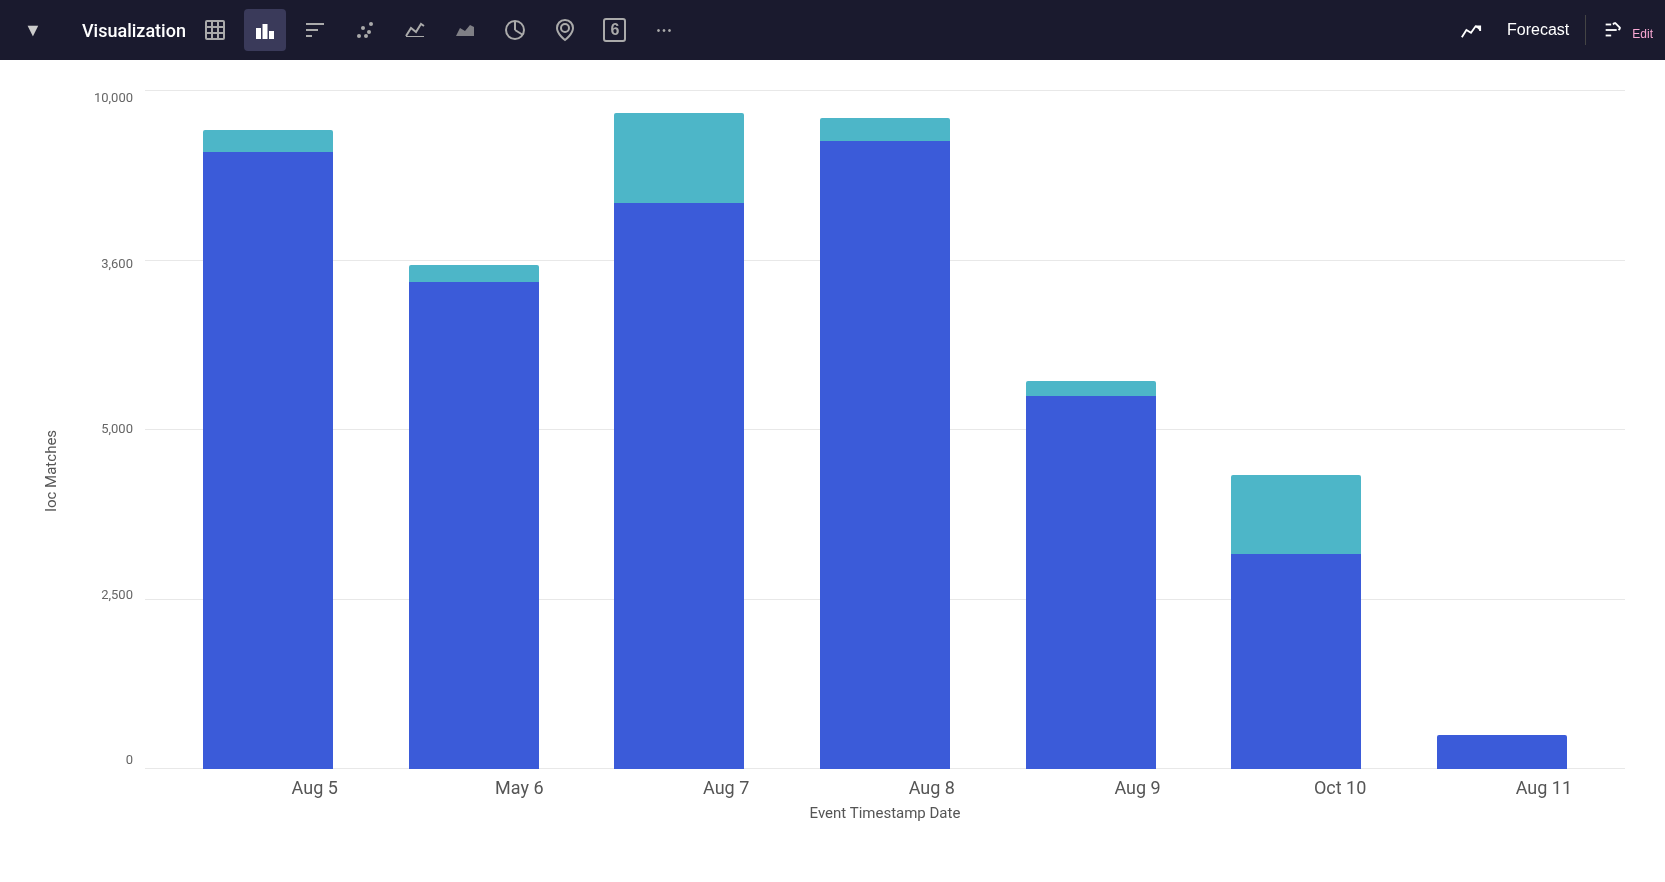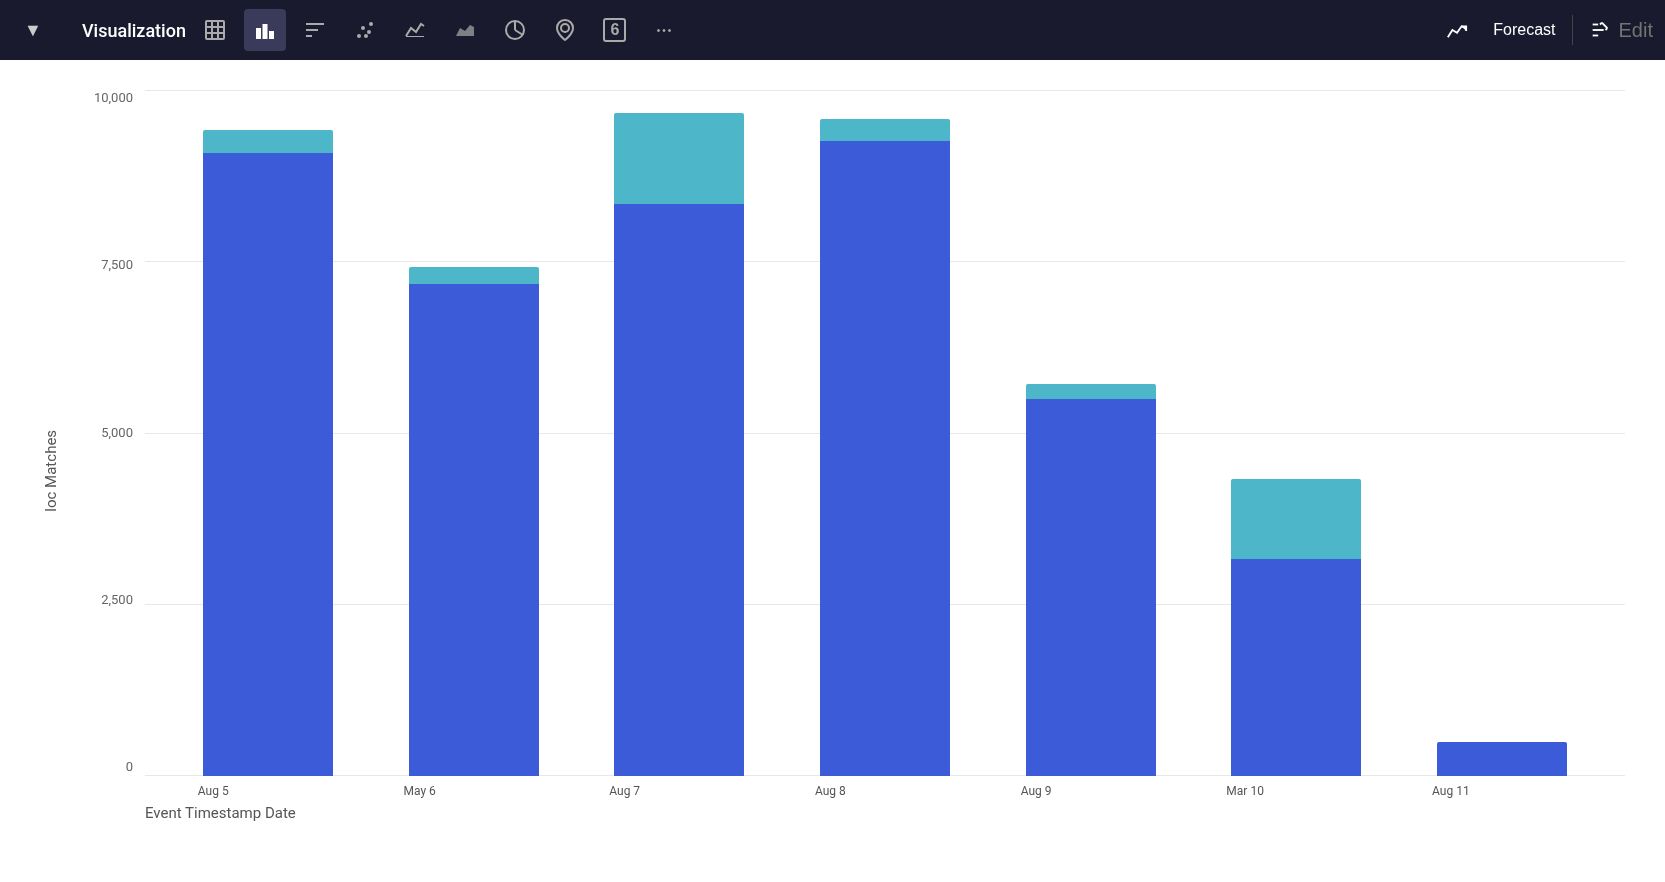"Edit" .edit-btn { align-items: center -> flex-end; color: #737373 -> #f9a8d4; font-size: 20px -> 12px }
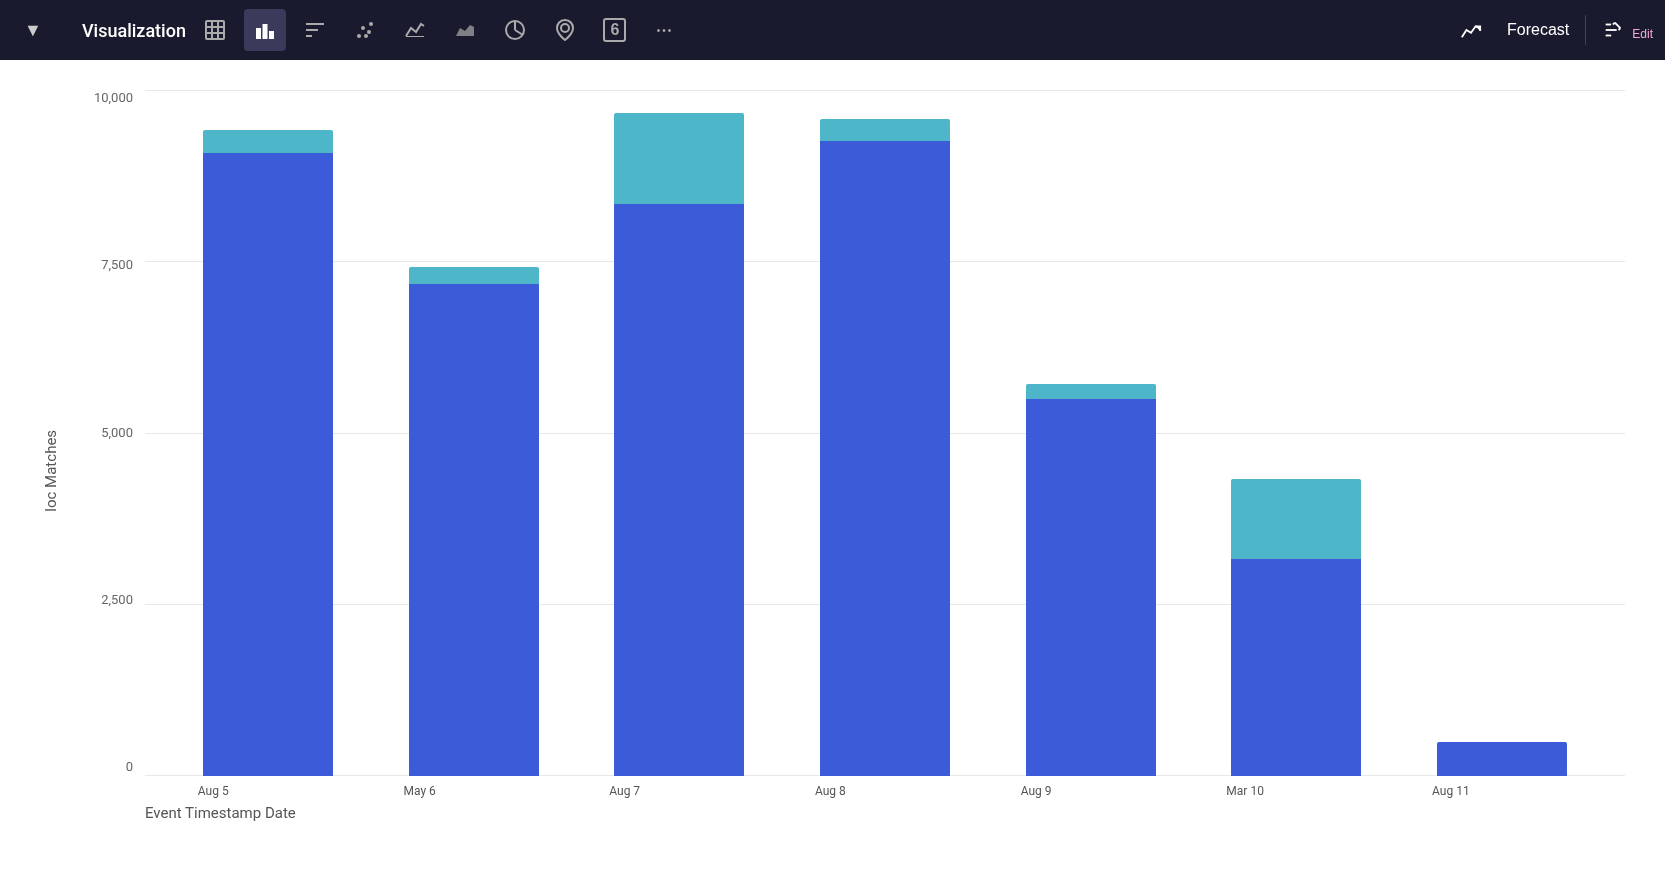"7,500" div.y-tick { text: 7,500 -> 3,600 }
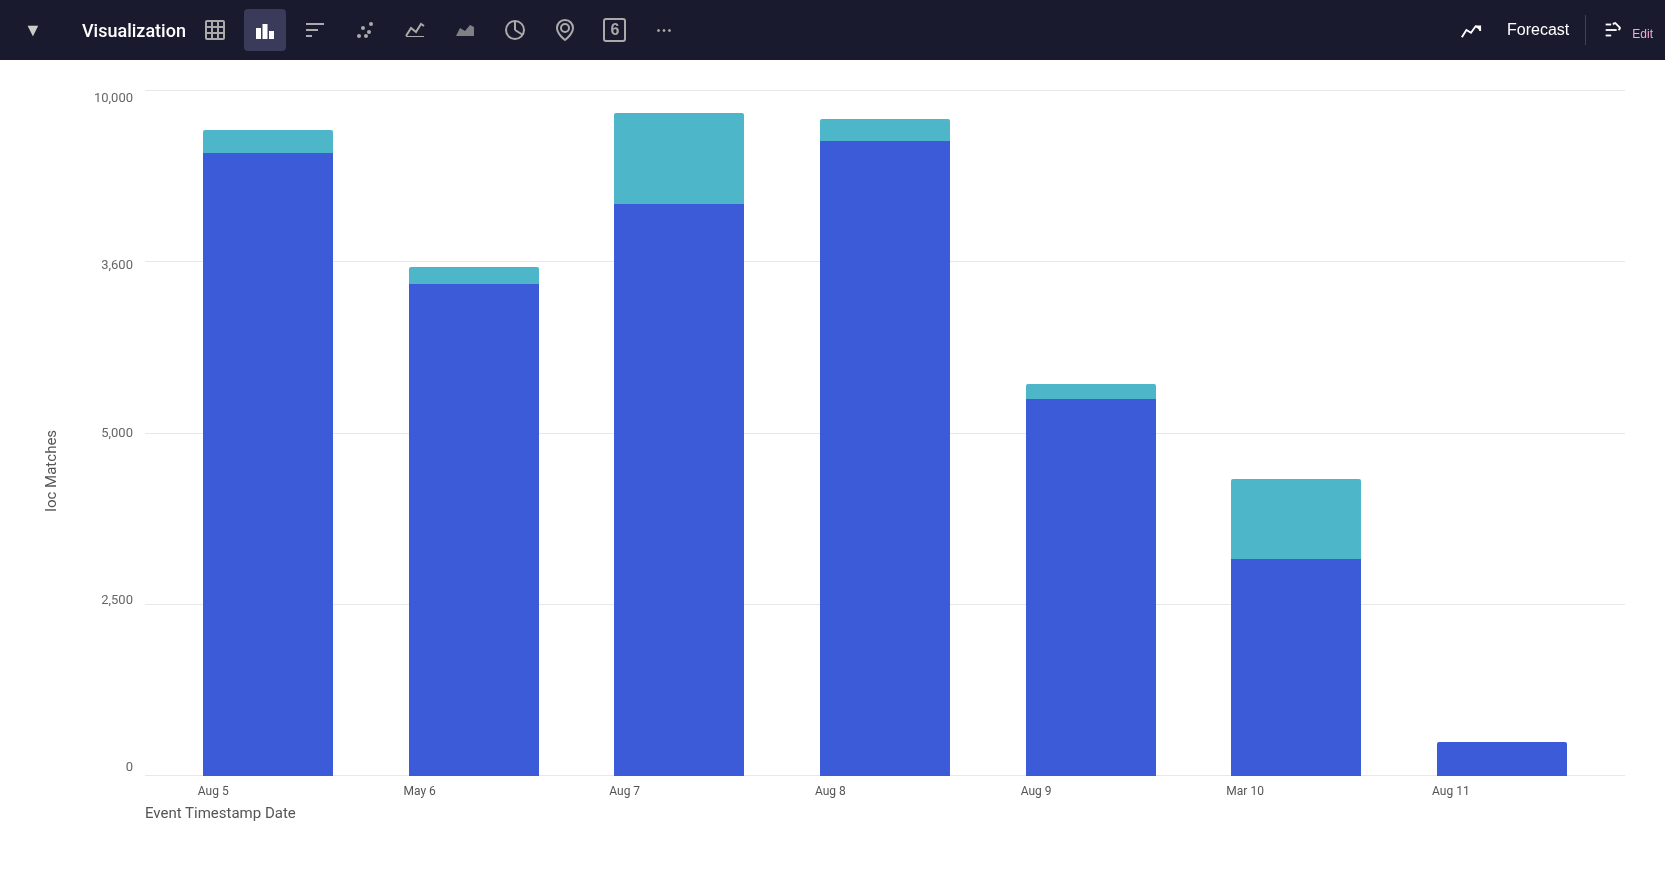"Aug 5" .x-tick { font-size: 12px -> 18px; text-align: left -> right }
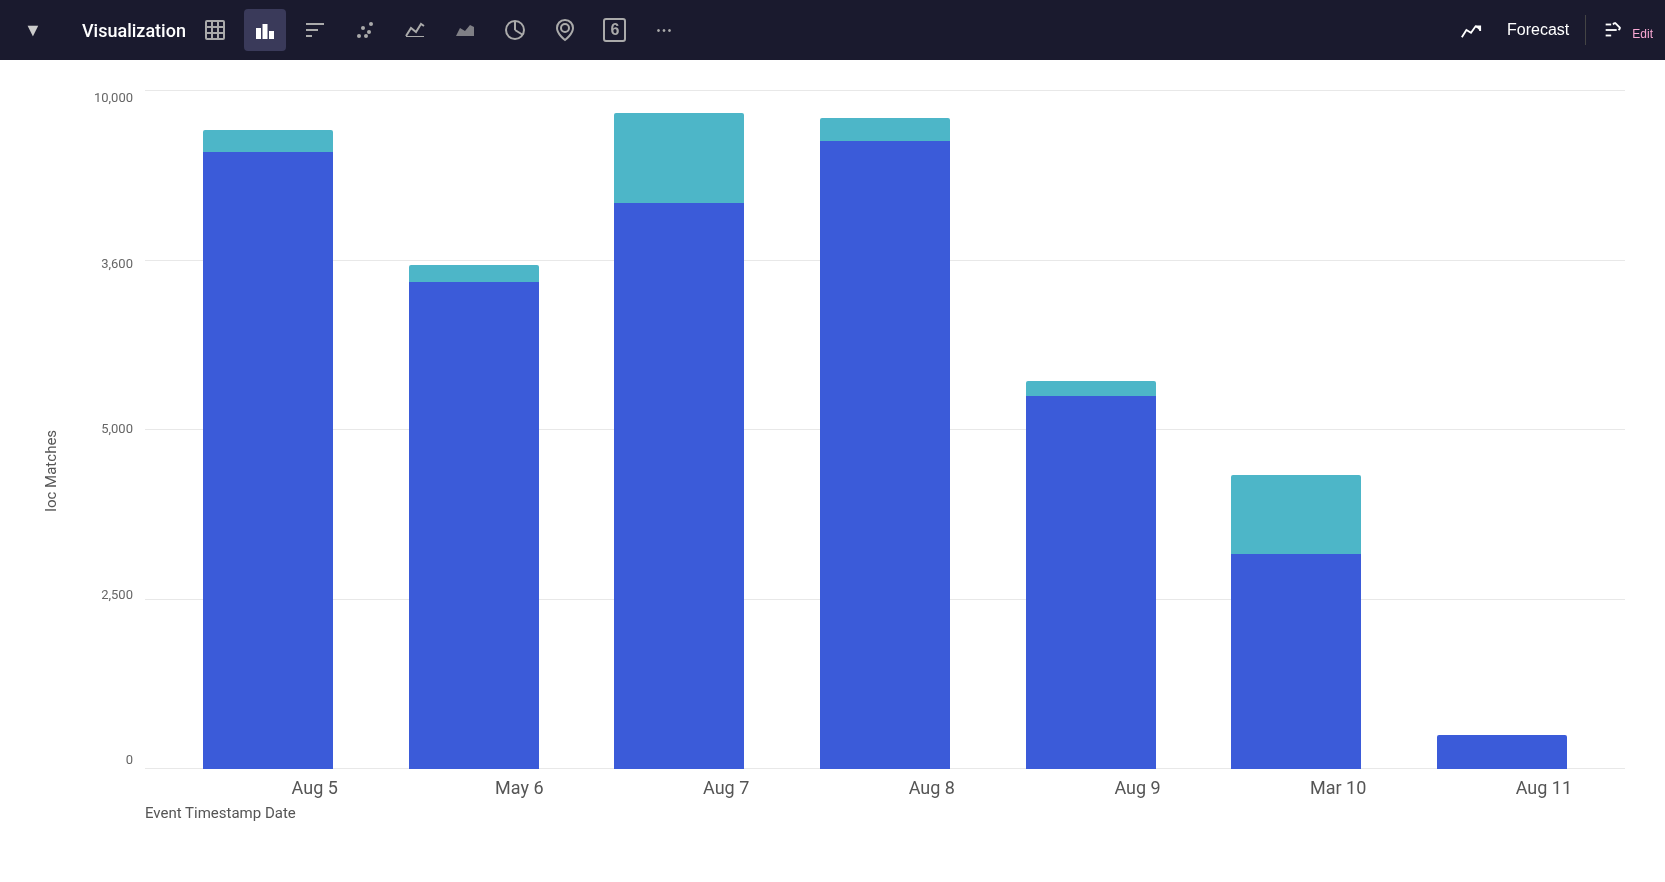"Mar 10" div.x-tick { text: Mar -> Oct }
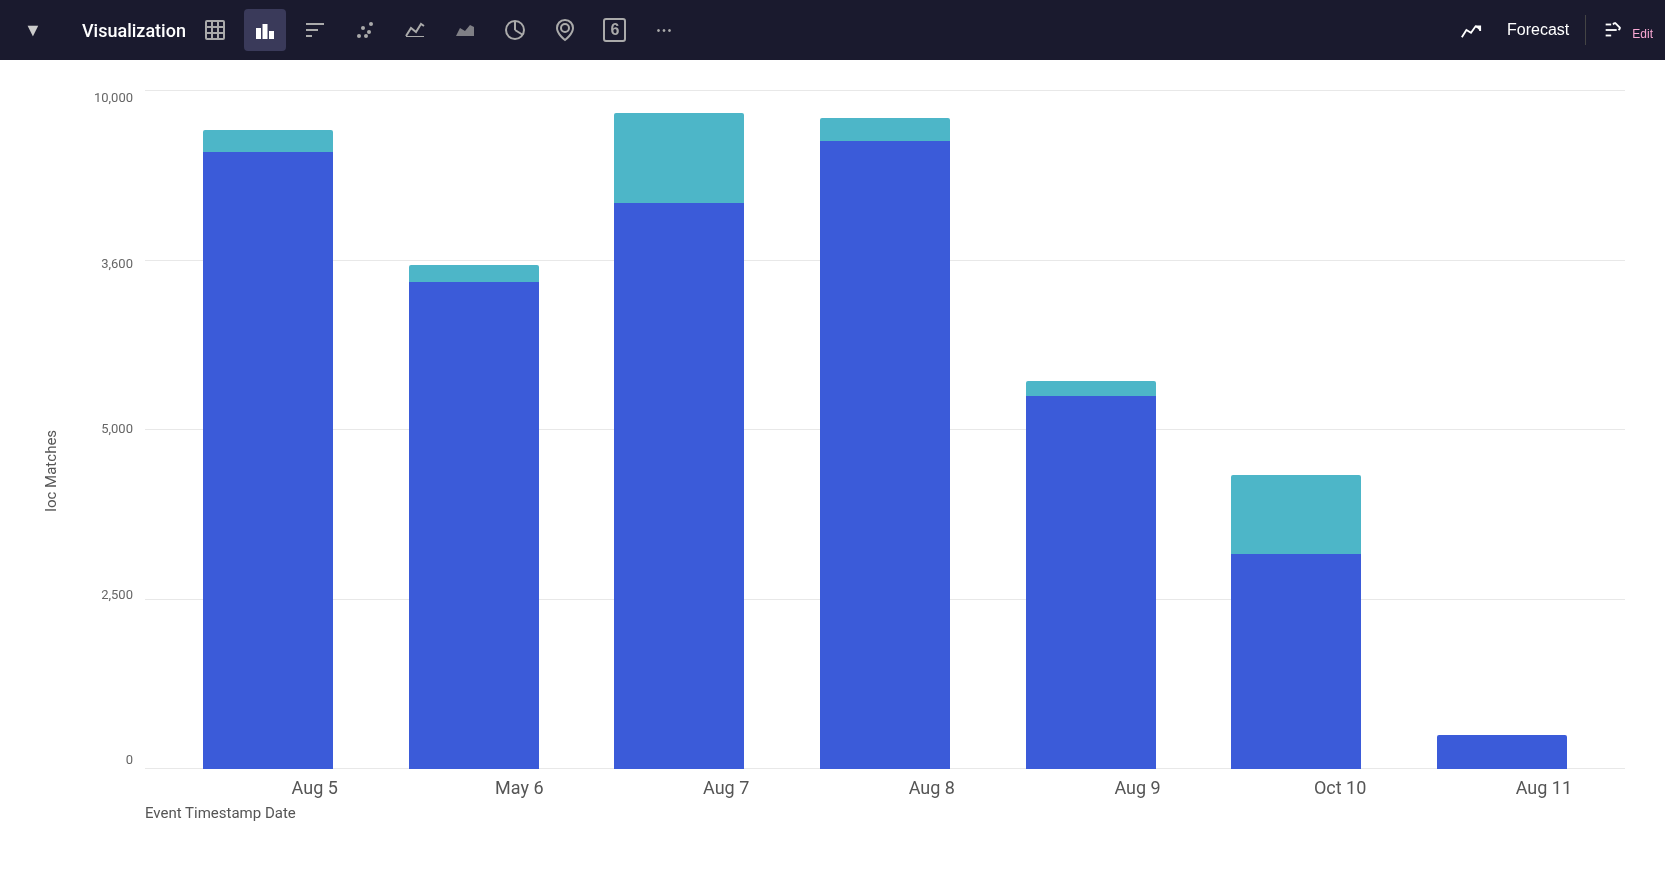"Event Timestamp Date" .x-label { text-align: none -> center }
